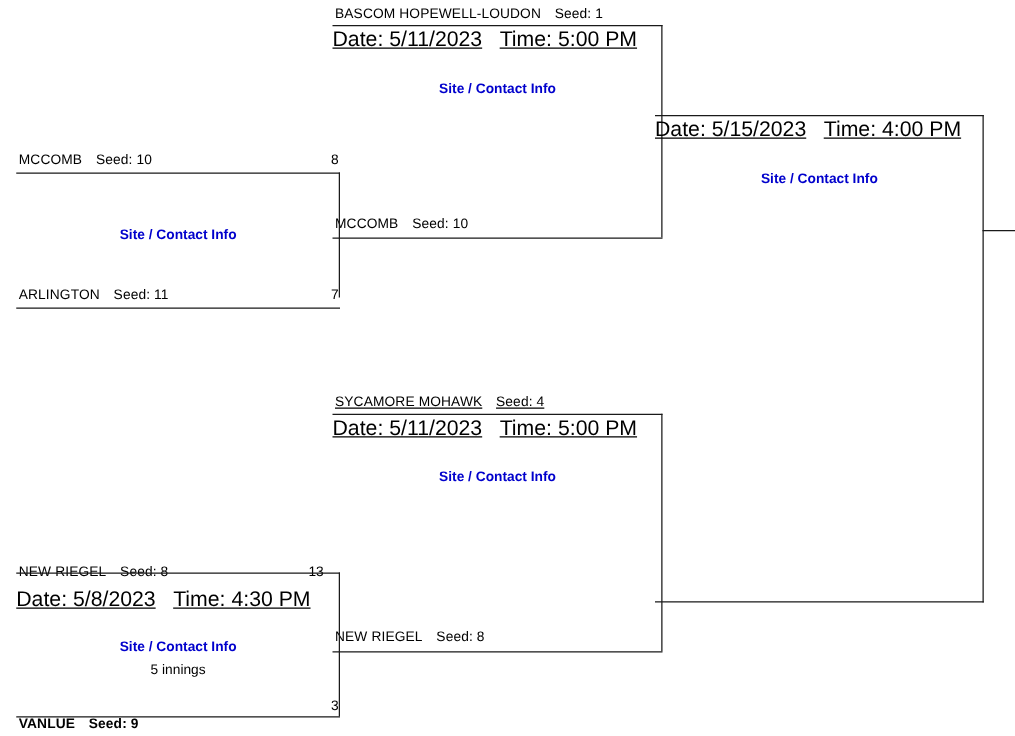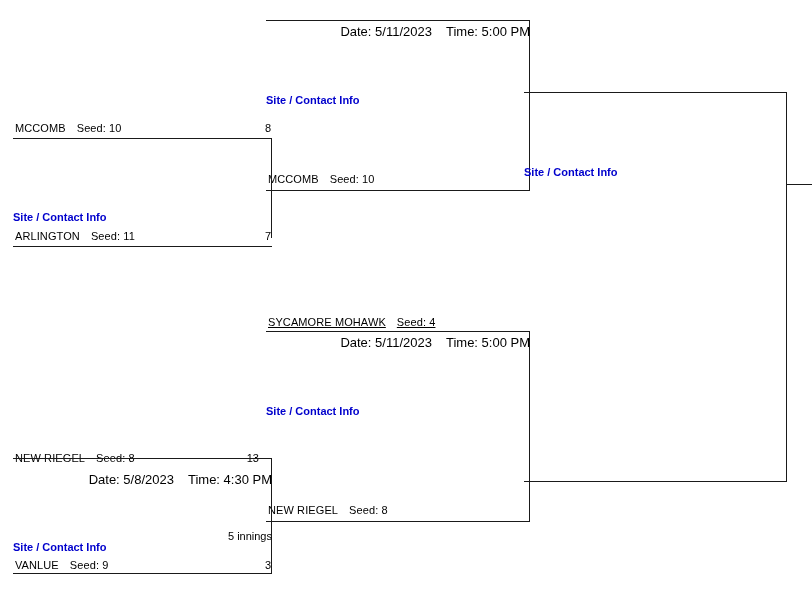"BASCOM HOPEWELL-LOUDON Seed: 1" div.team { html: none -> <div> <span>BASCOM HOPEWELL-LOUDON</span><span>Seed: 1</span> </div> }
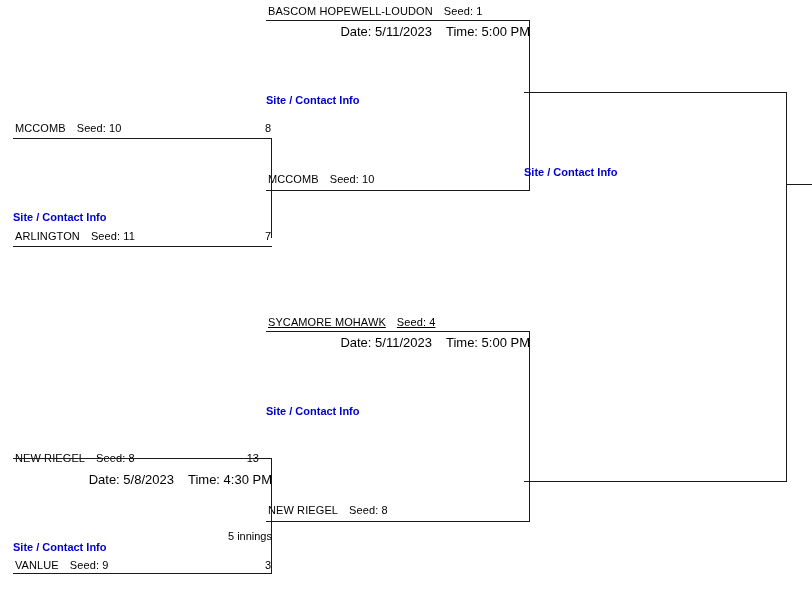"Date: 5/11/2023 Time: 5:00 PM" .meta { font-size: 13px -> 17px; text-align: right -> left; text-decoration: none -> underline }
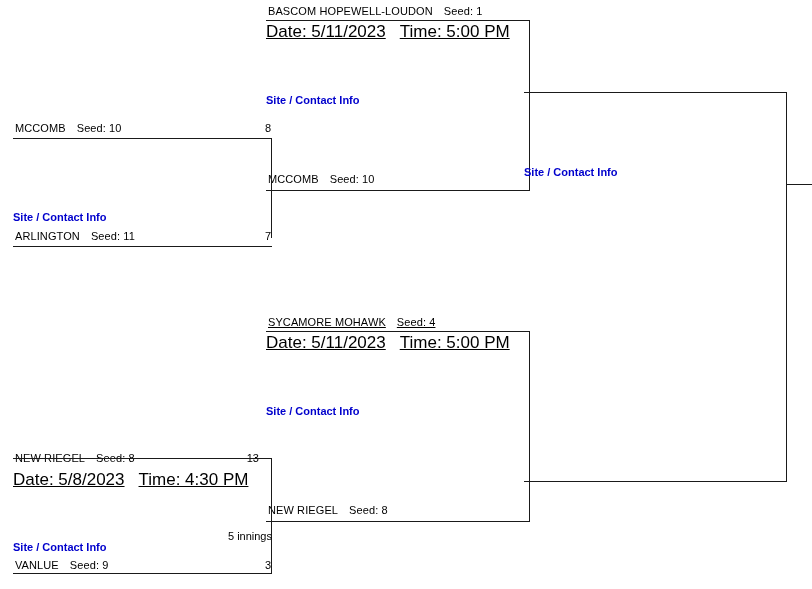"Site / Contact Info" .sitelink { margin-top: 29px -> none; text-align: left -> center }
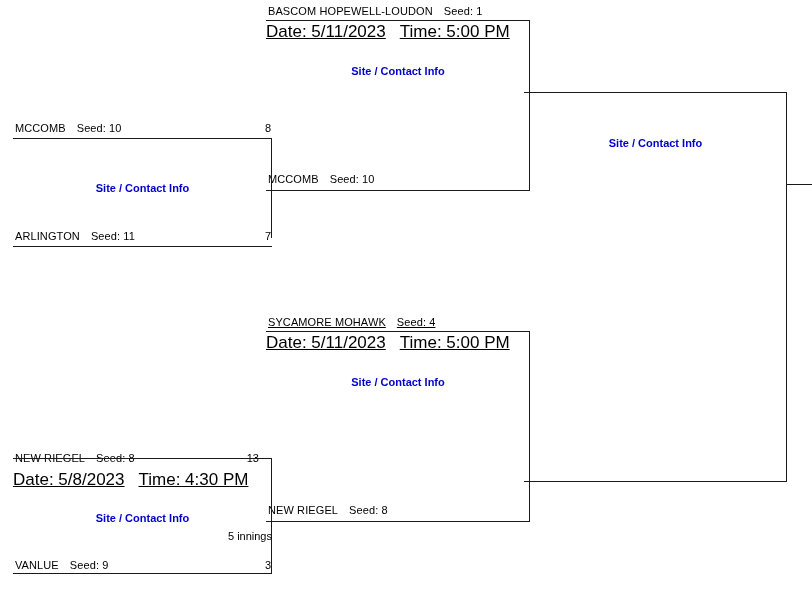"Date: 5/15/2023 Time: 4:00 PM" div.meta { html: none -> <div> <span>Date: 5/15/2023</span><span>Time: 4:00 PM</span> </div> }
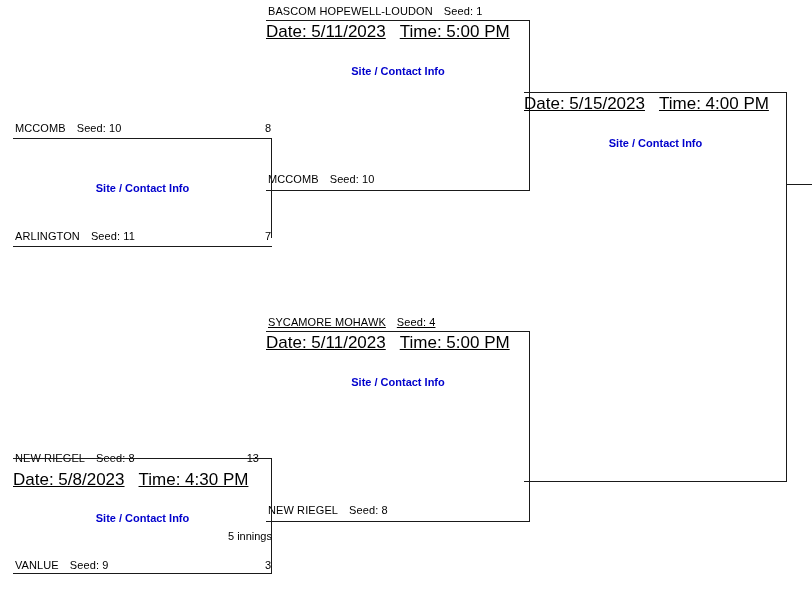"5 innings" .note { text-align: right -> center }
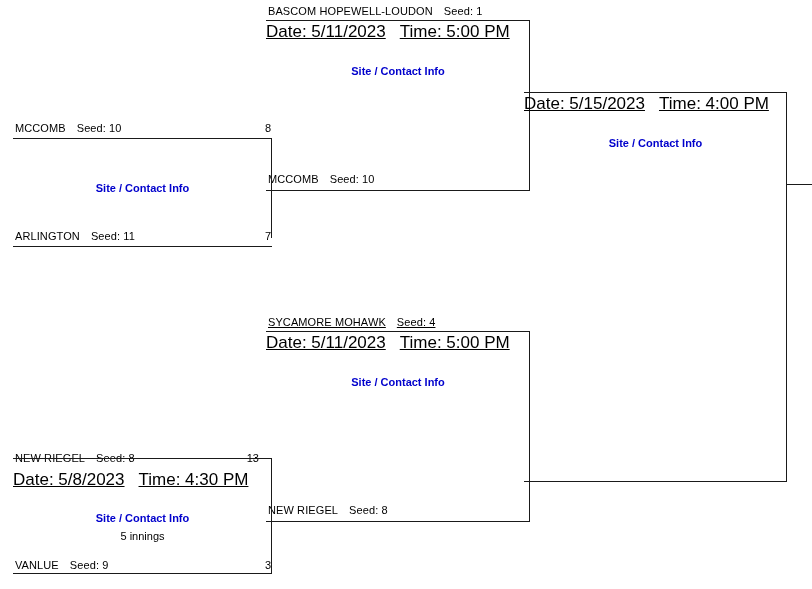"VANLUE Seed: 9" div.team { font-weight: none -> bold; top: 559px -> 573px }
